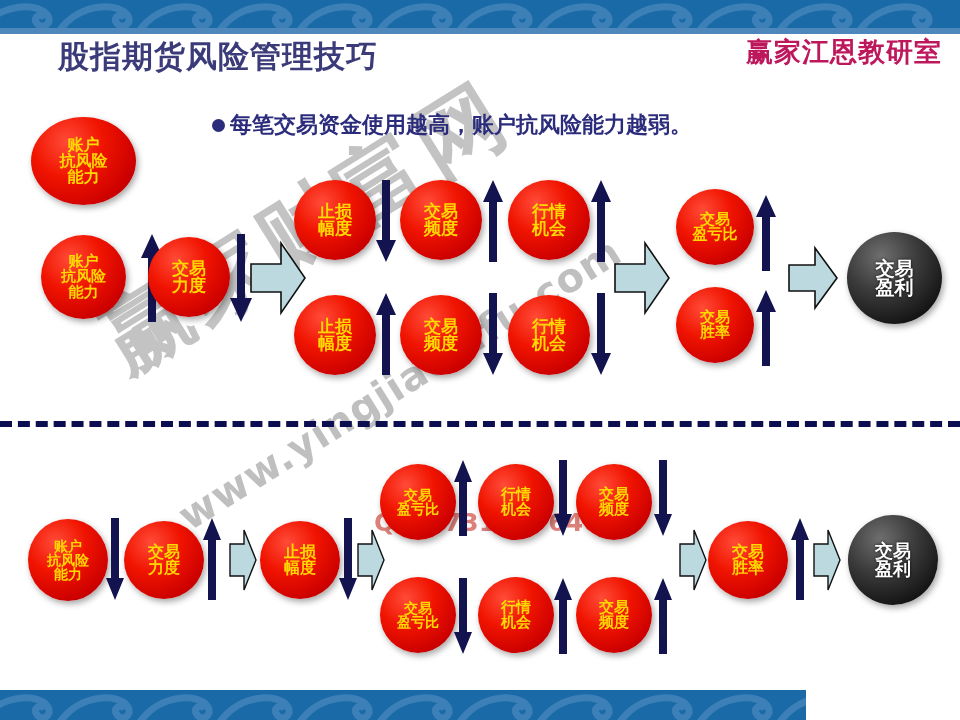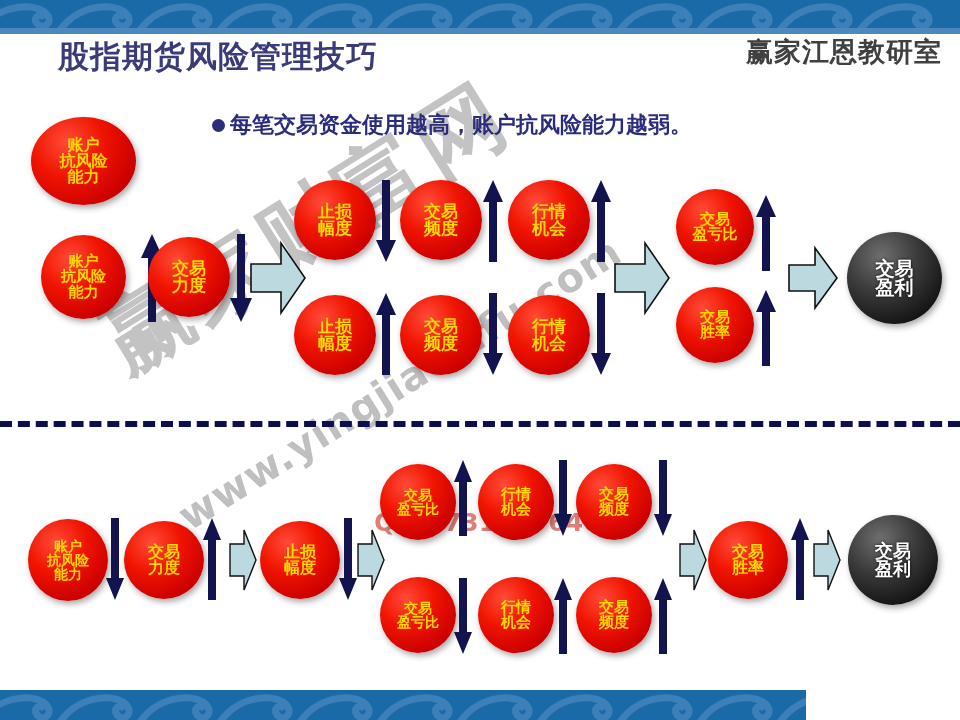"赢家江恩教研室" #brand { color: #404040 -> #be185d }
